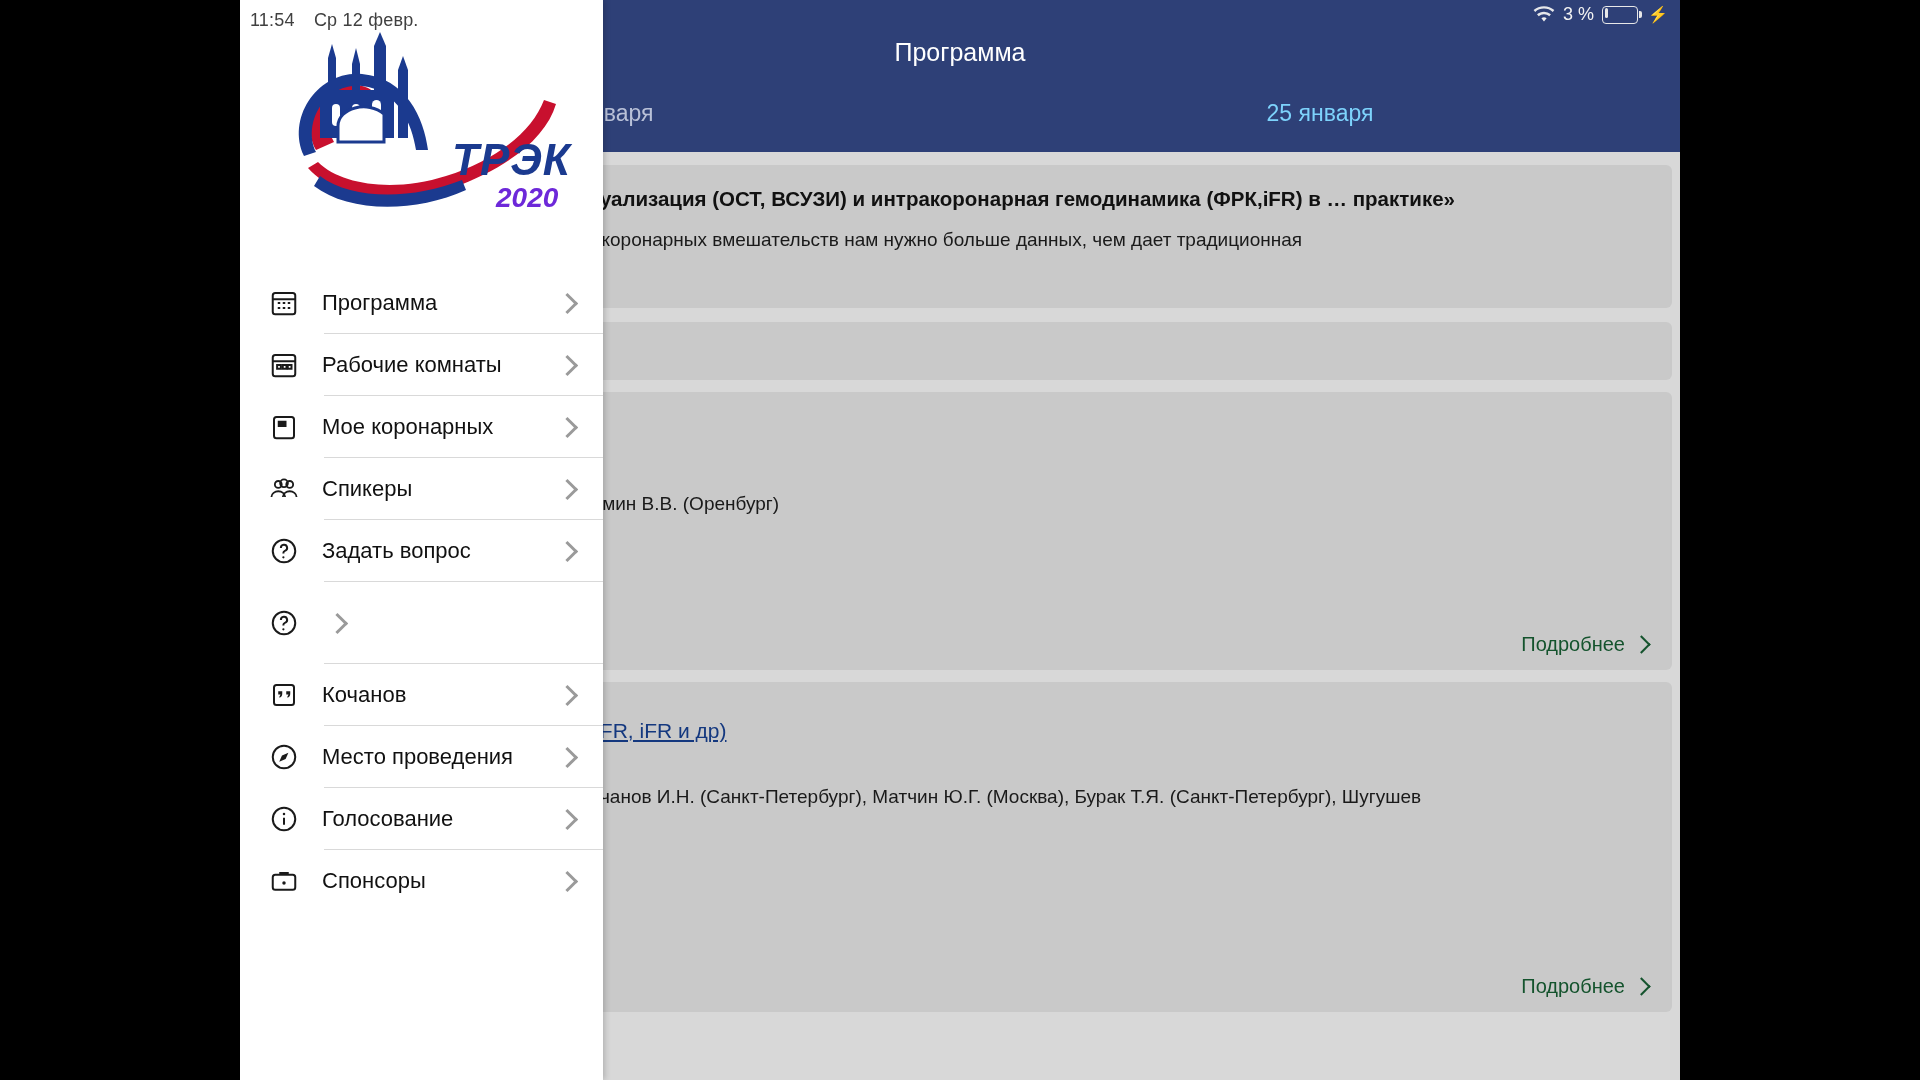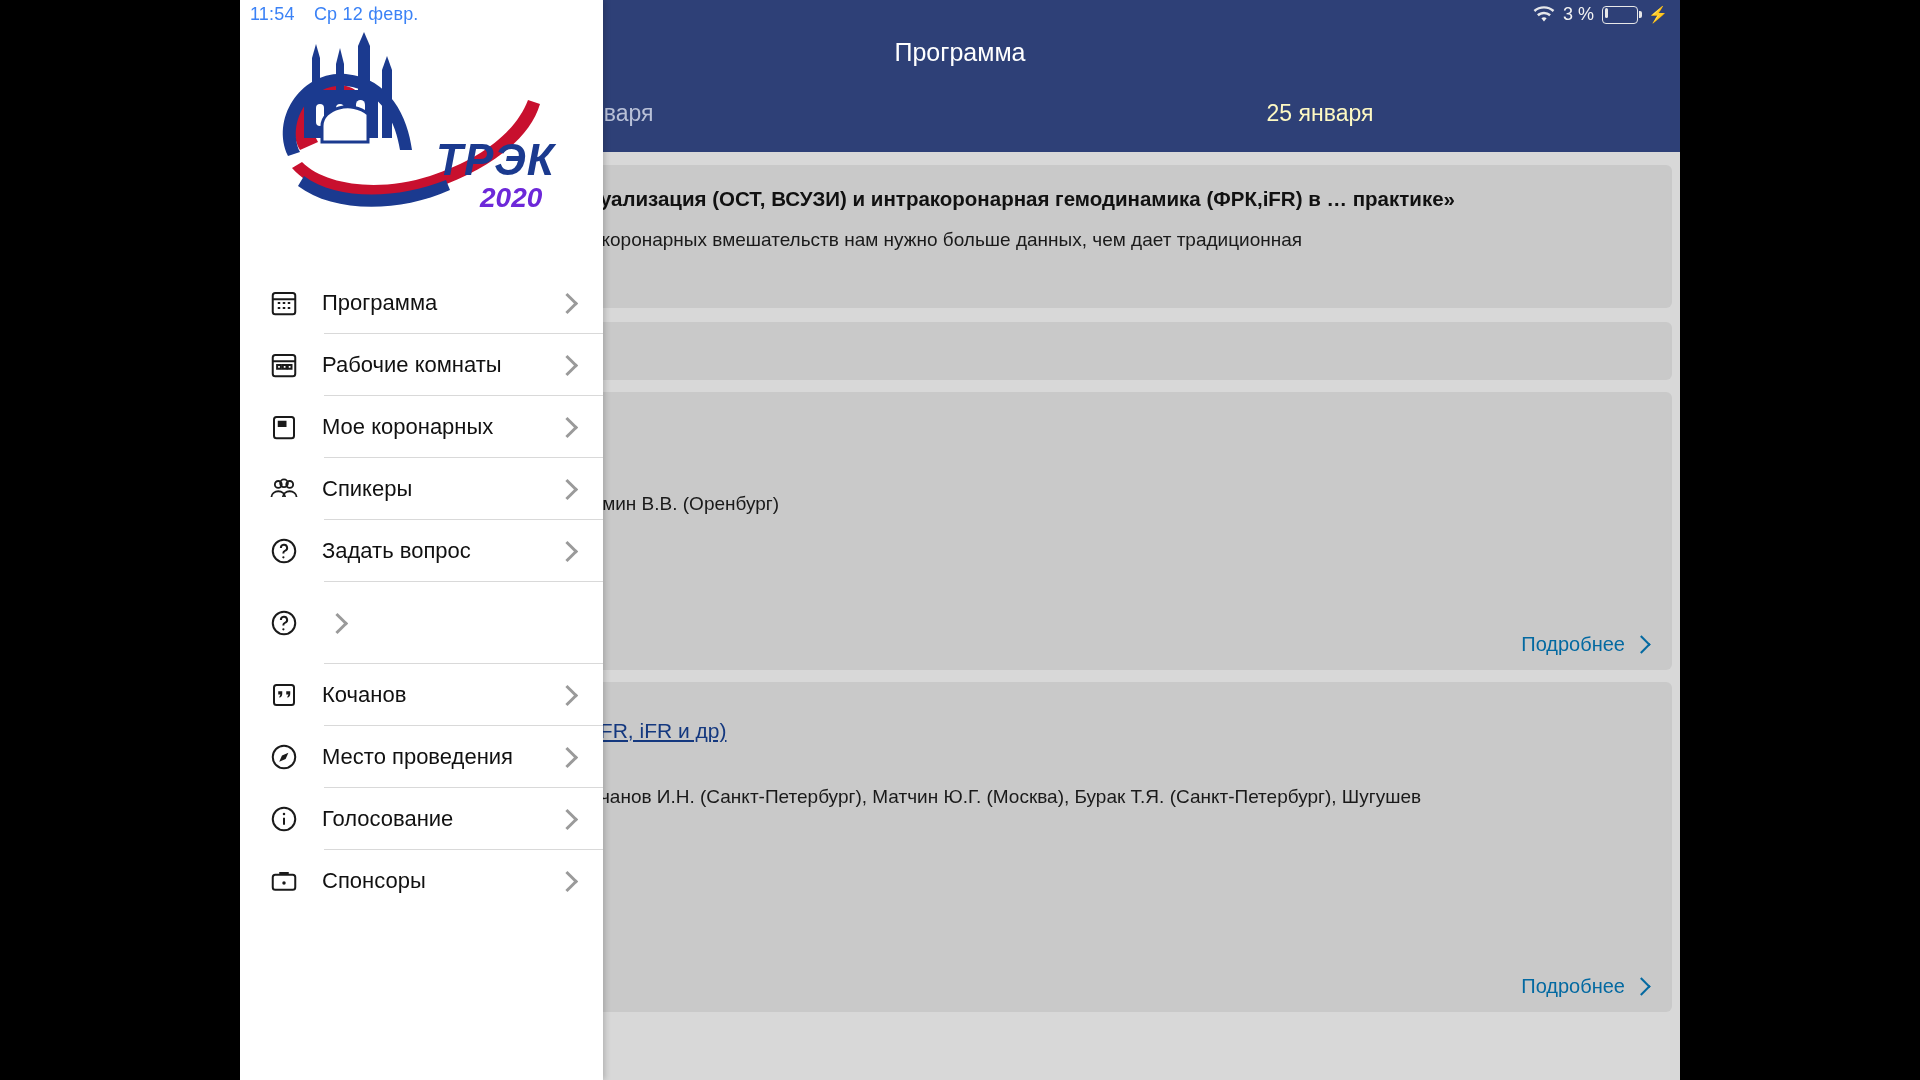"11:54 Ср 12 февр." .status-left { color: #3b82f6 -> #404040; top: 4px -> 10px }
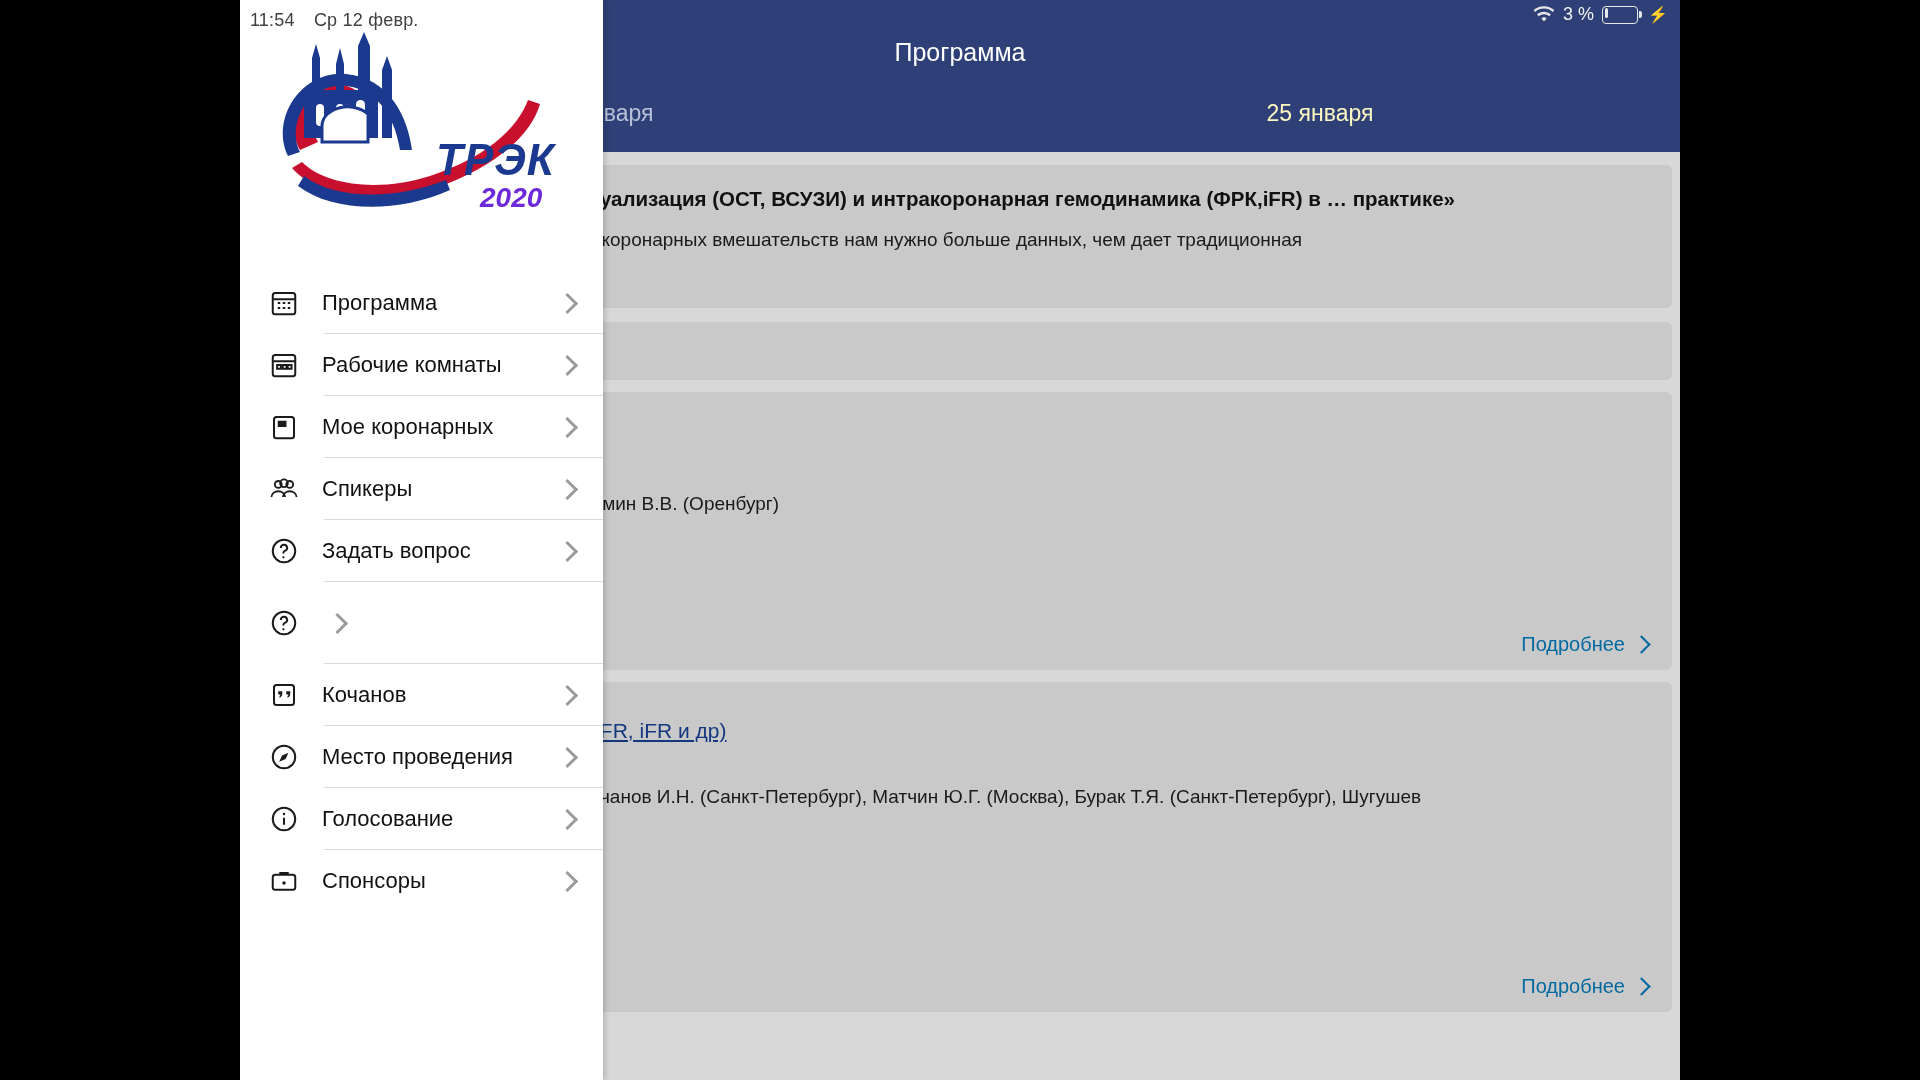"25 января" .tab.active { color: #fef9c3 -> #7dd3fc }
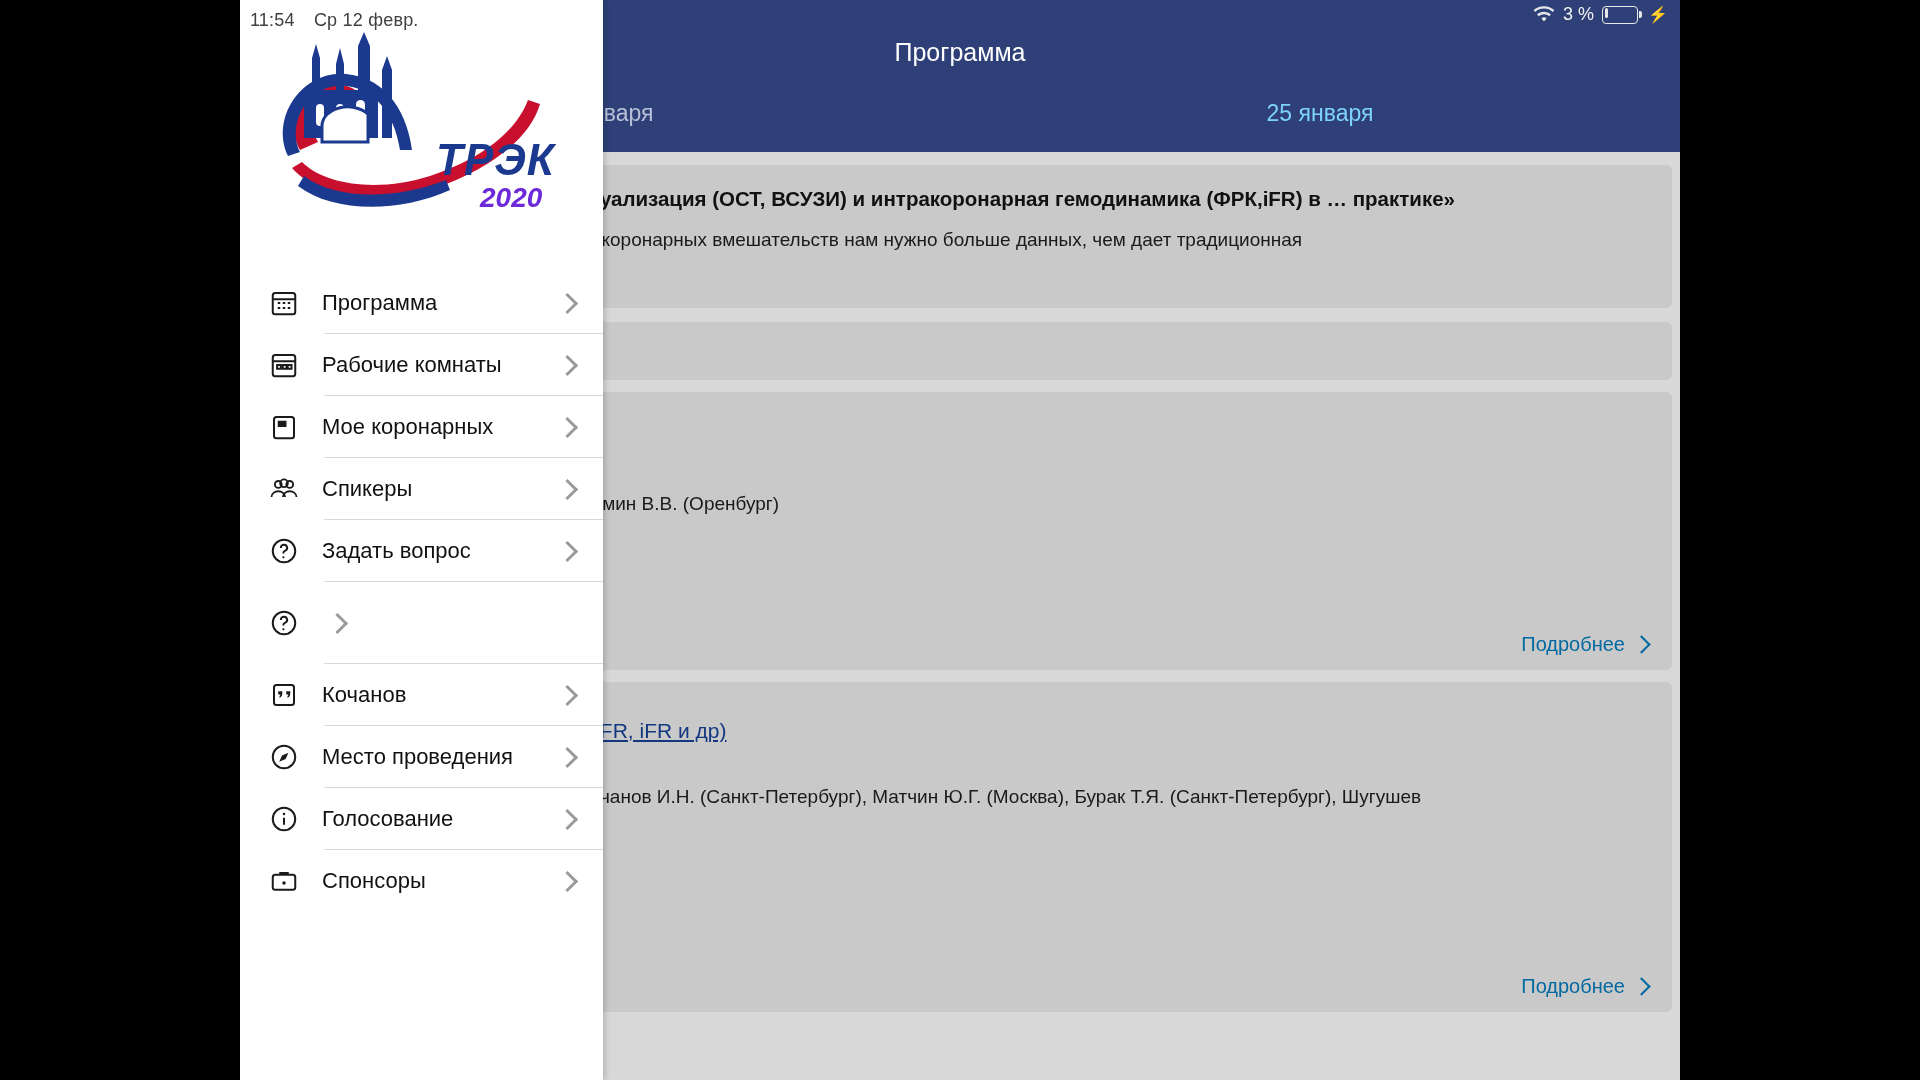"ТРЭК" .logo-area { padding-left: none -> 16px }
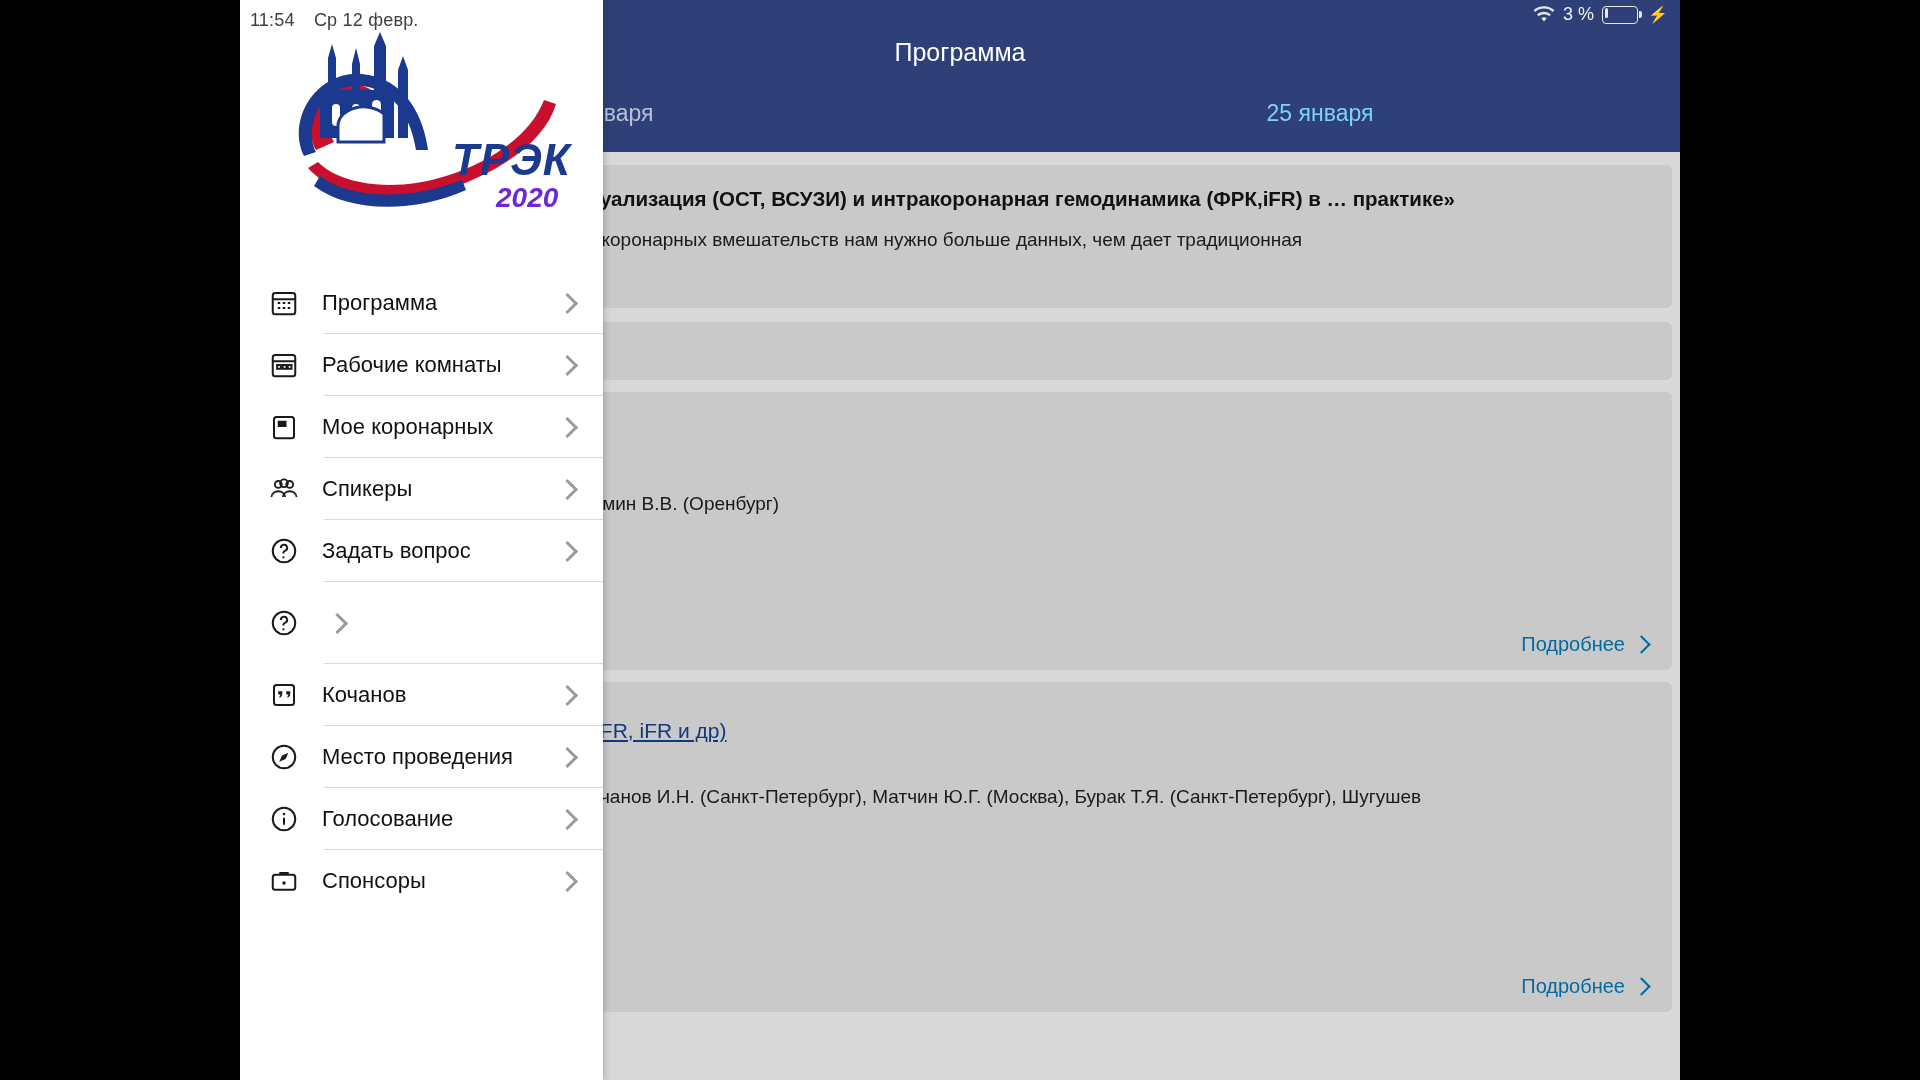"Подробнее" .more { color: #0369a1 -> #14532d }
